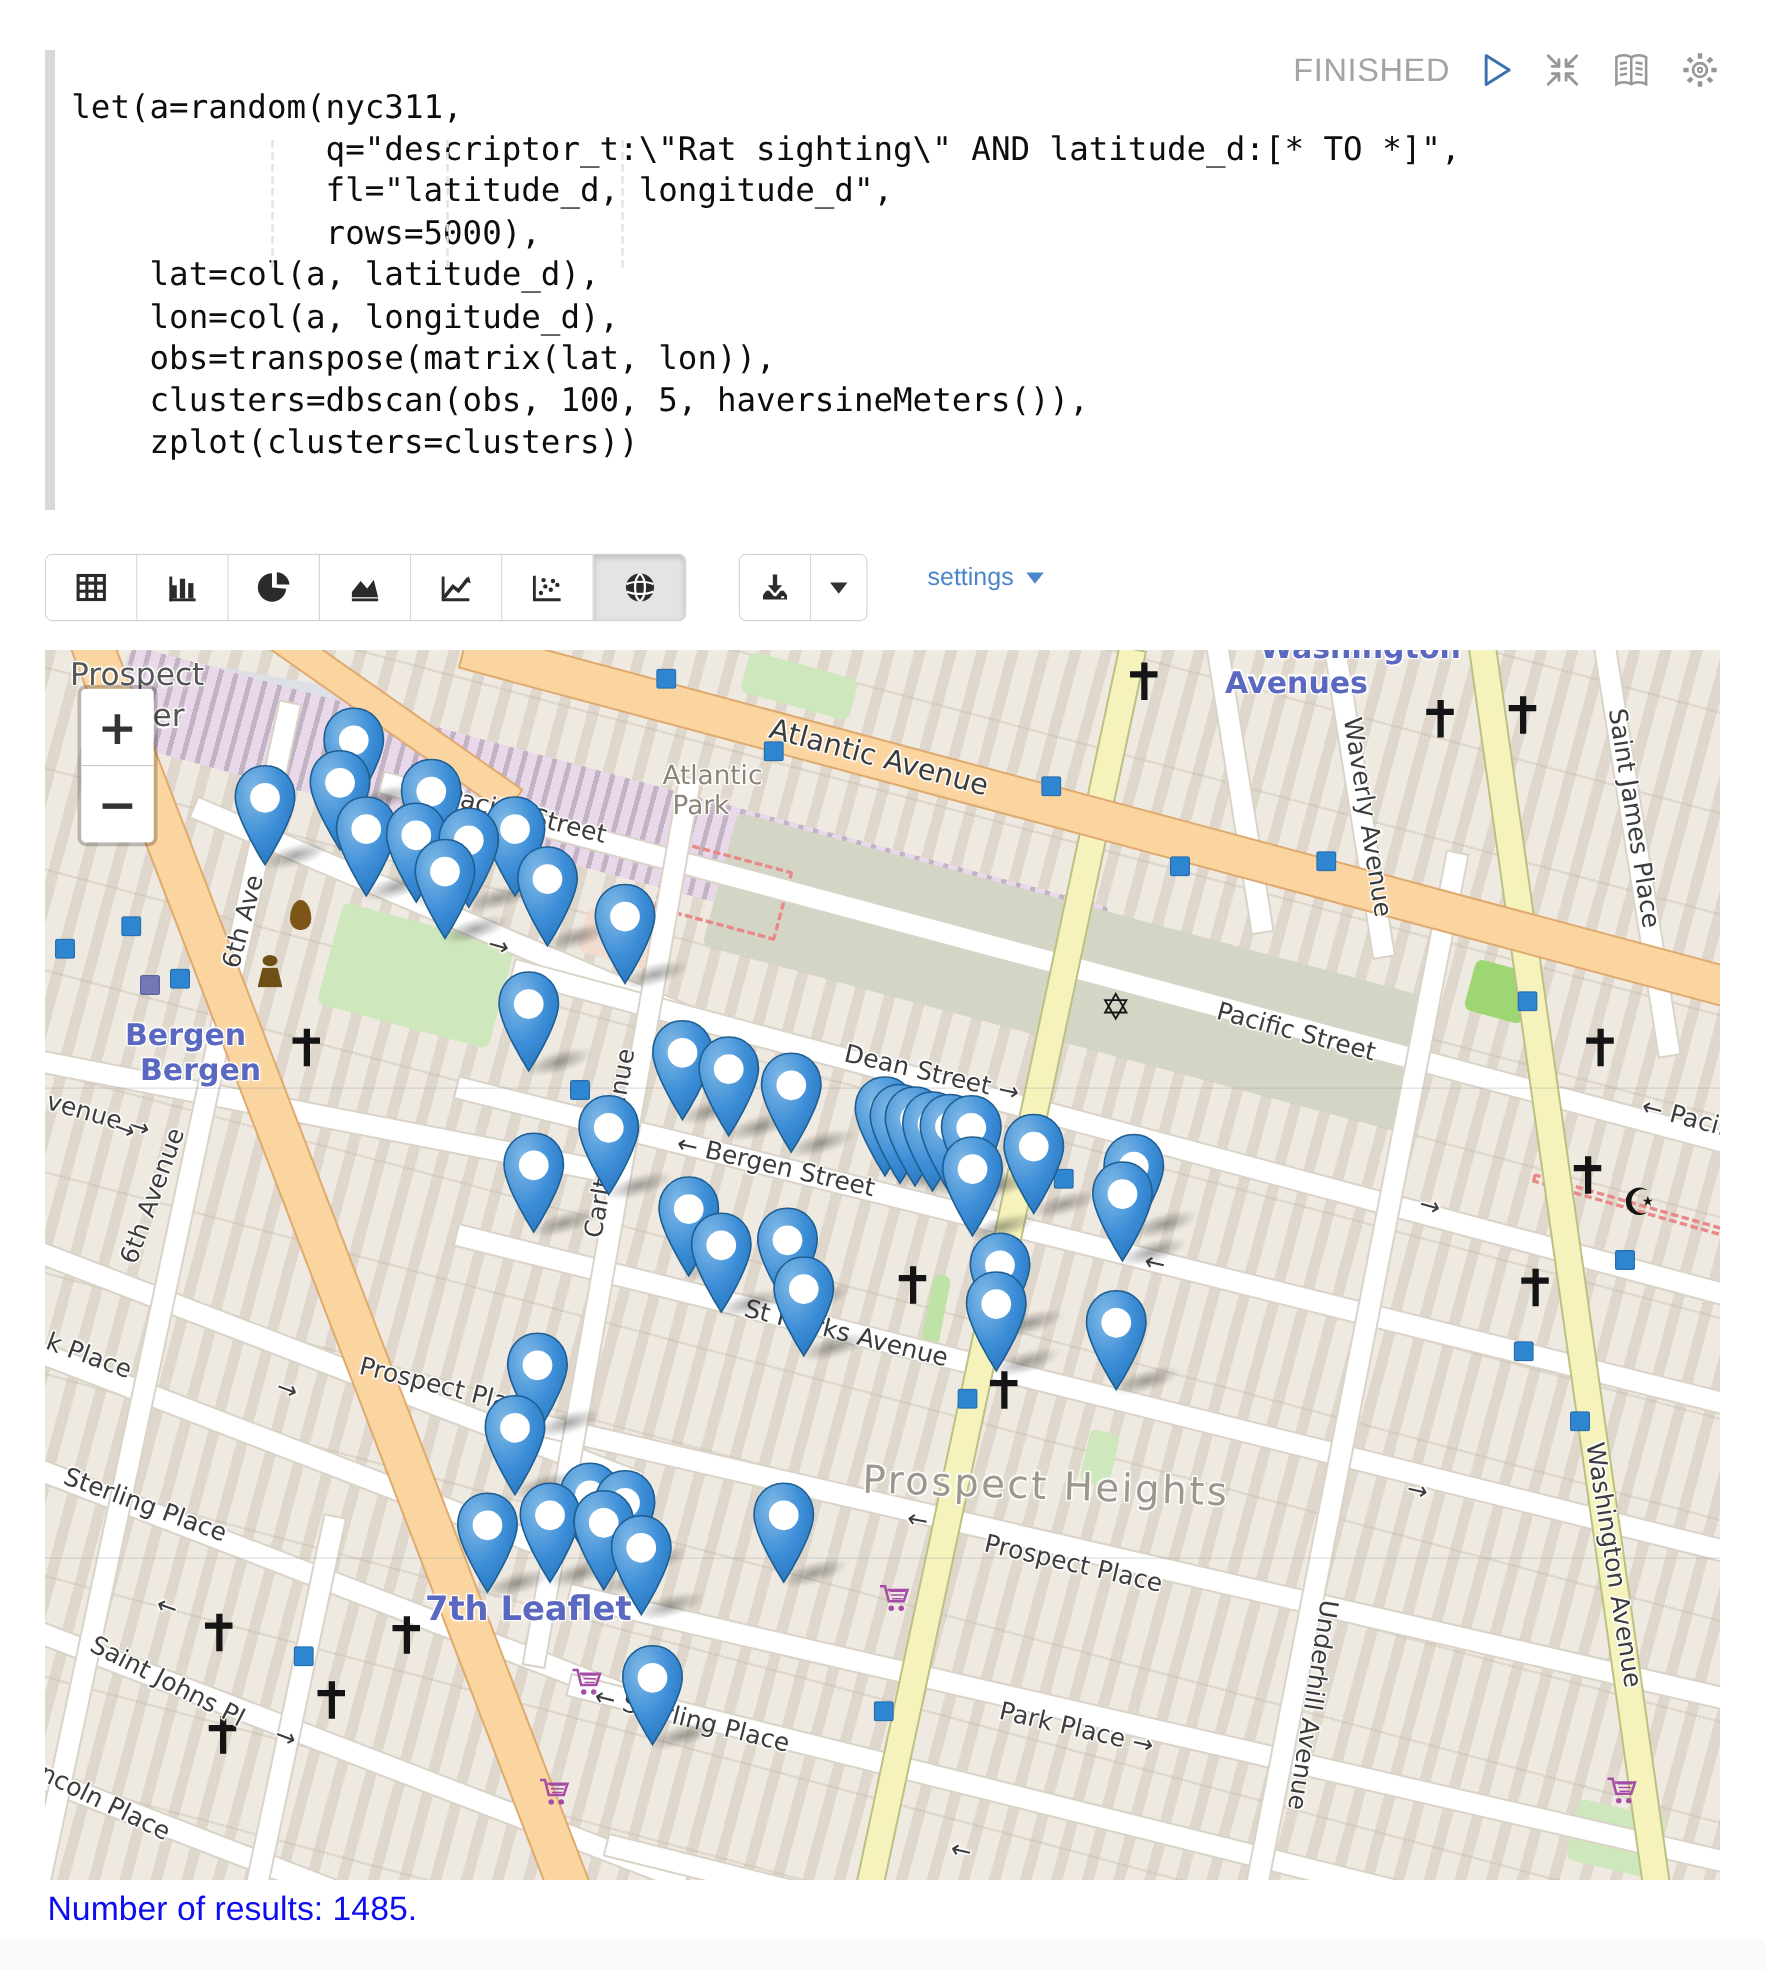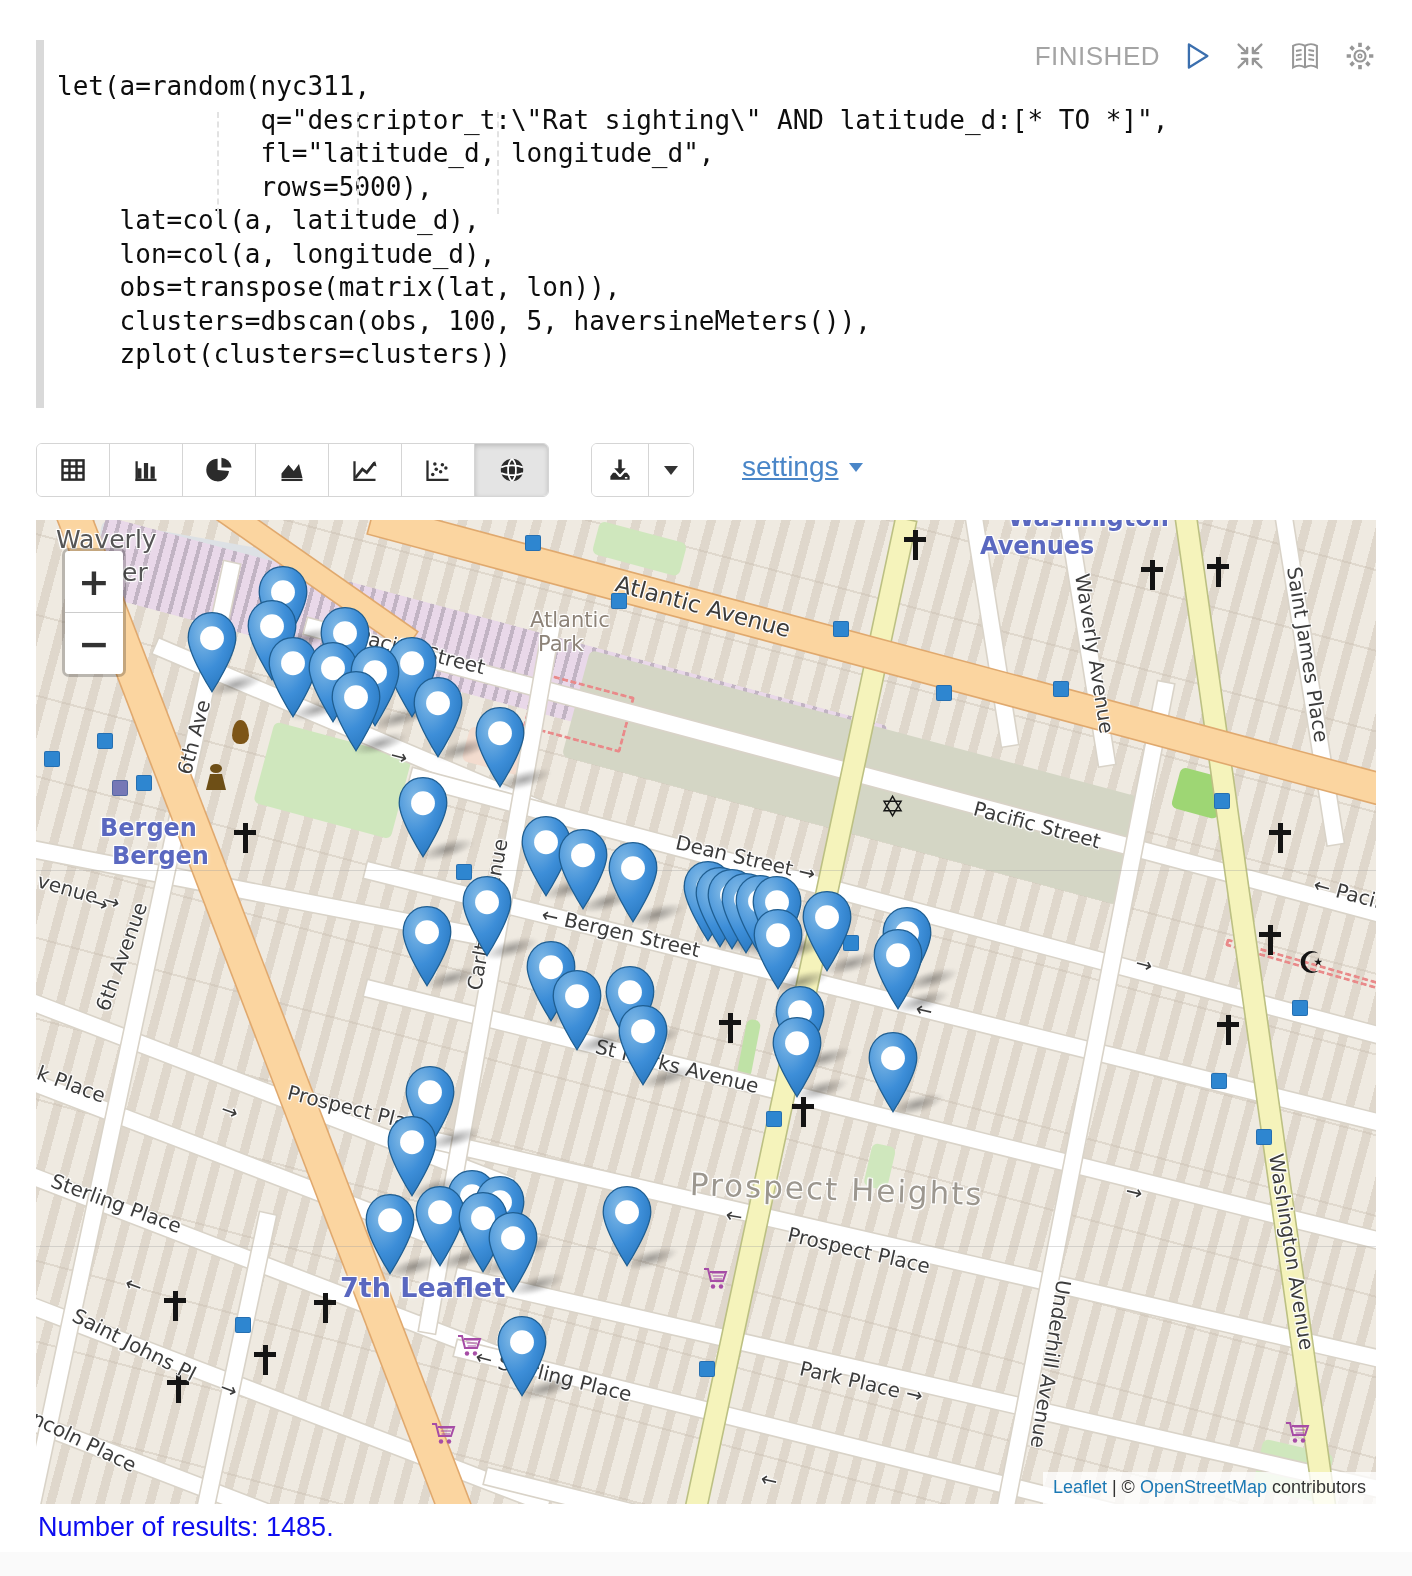"settings" #settings { font-size: 28px -> 20px; text-decoration: underline -> none }
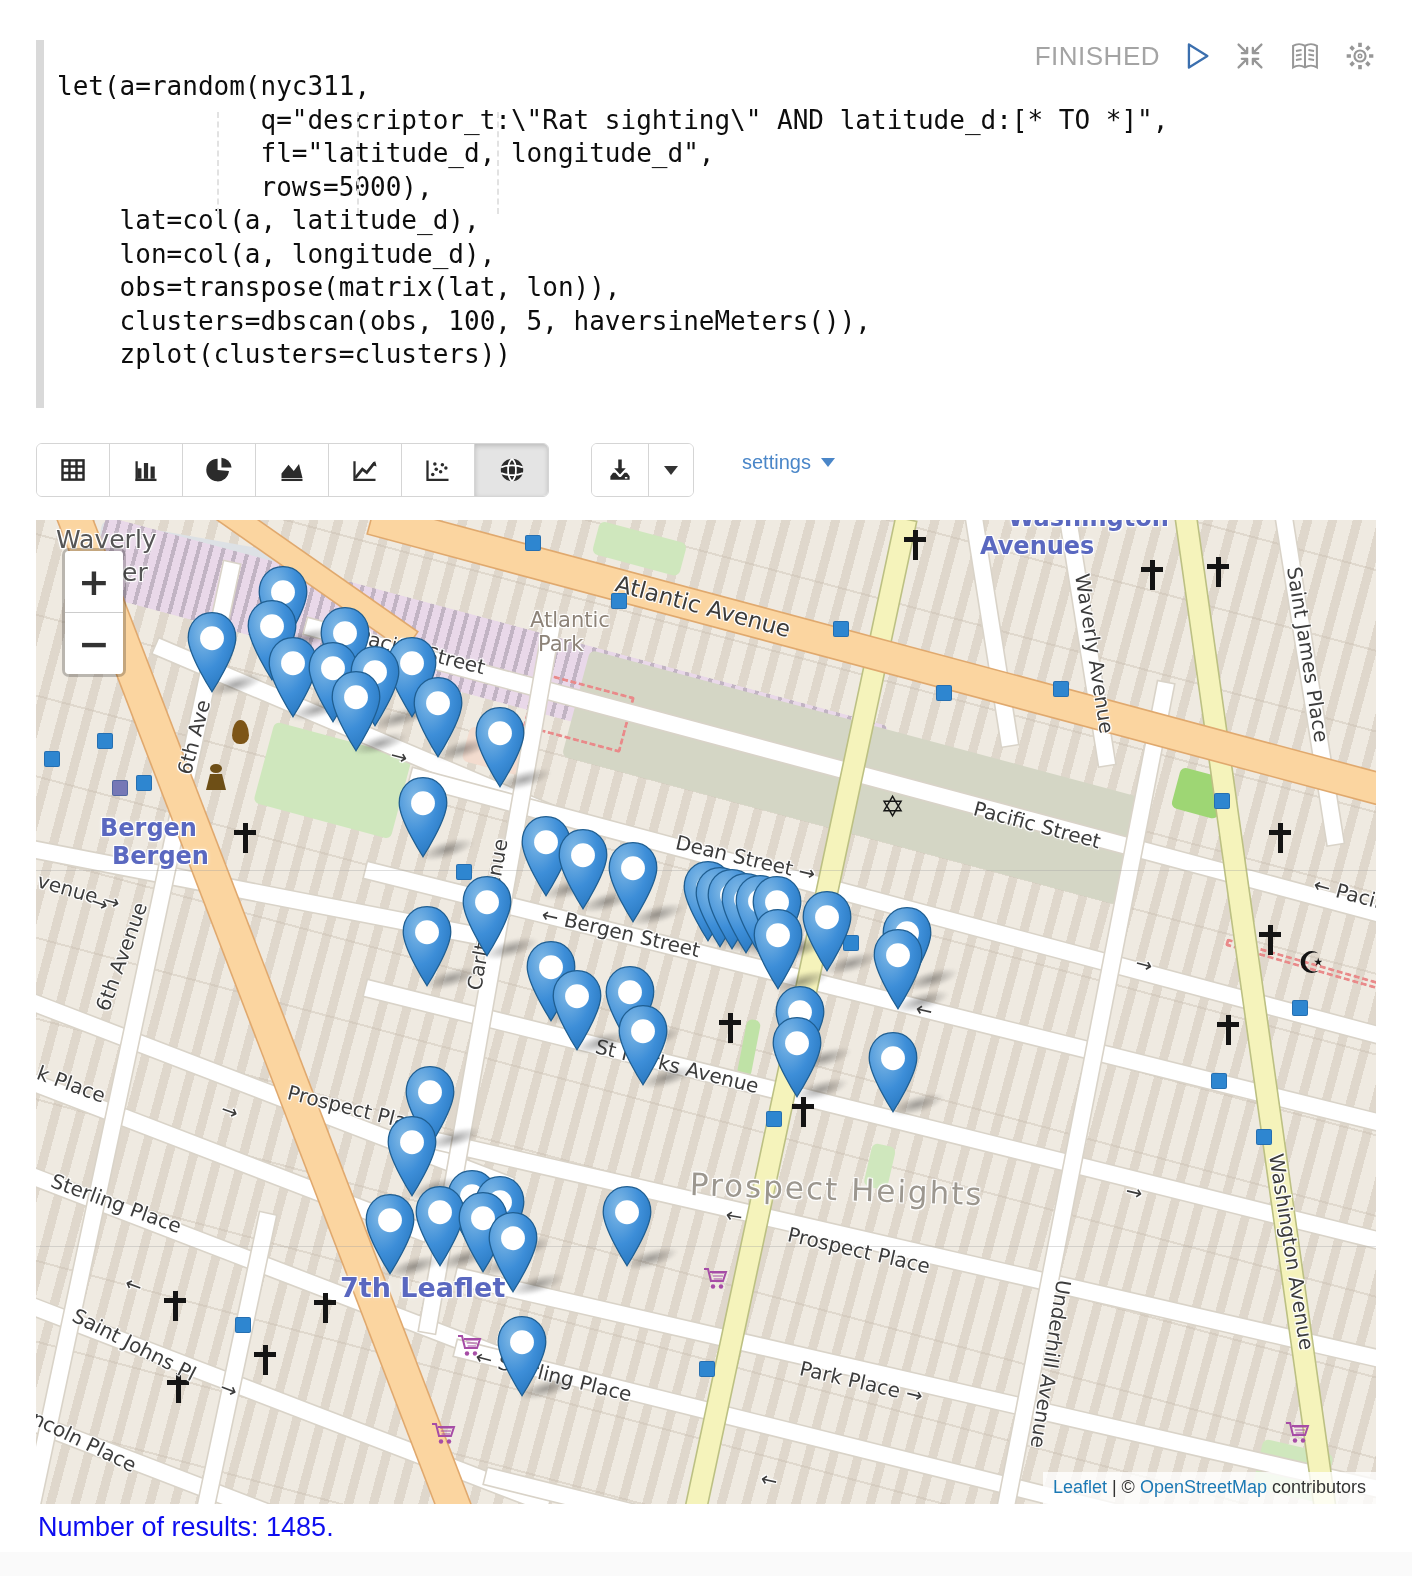"Waverly" div.ml { text: Waverly -> Prospect }
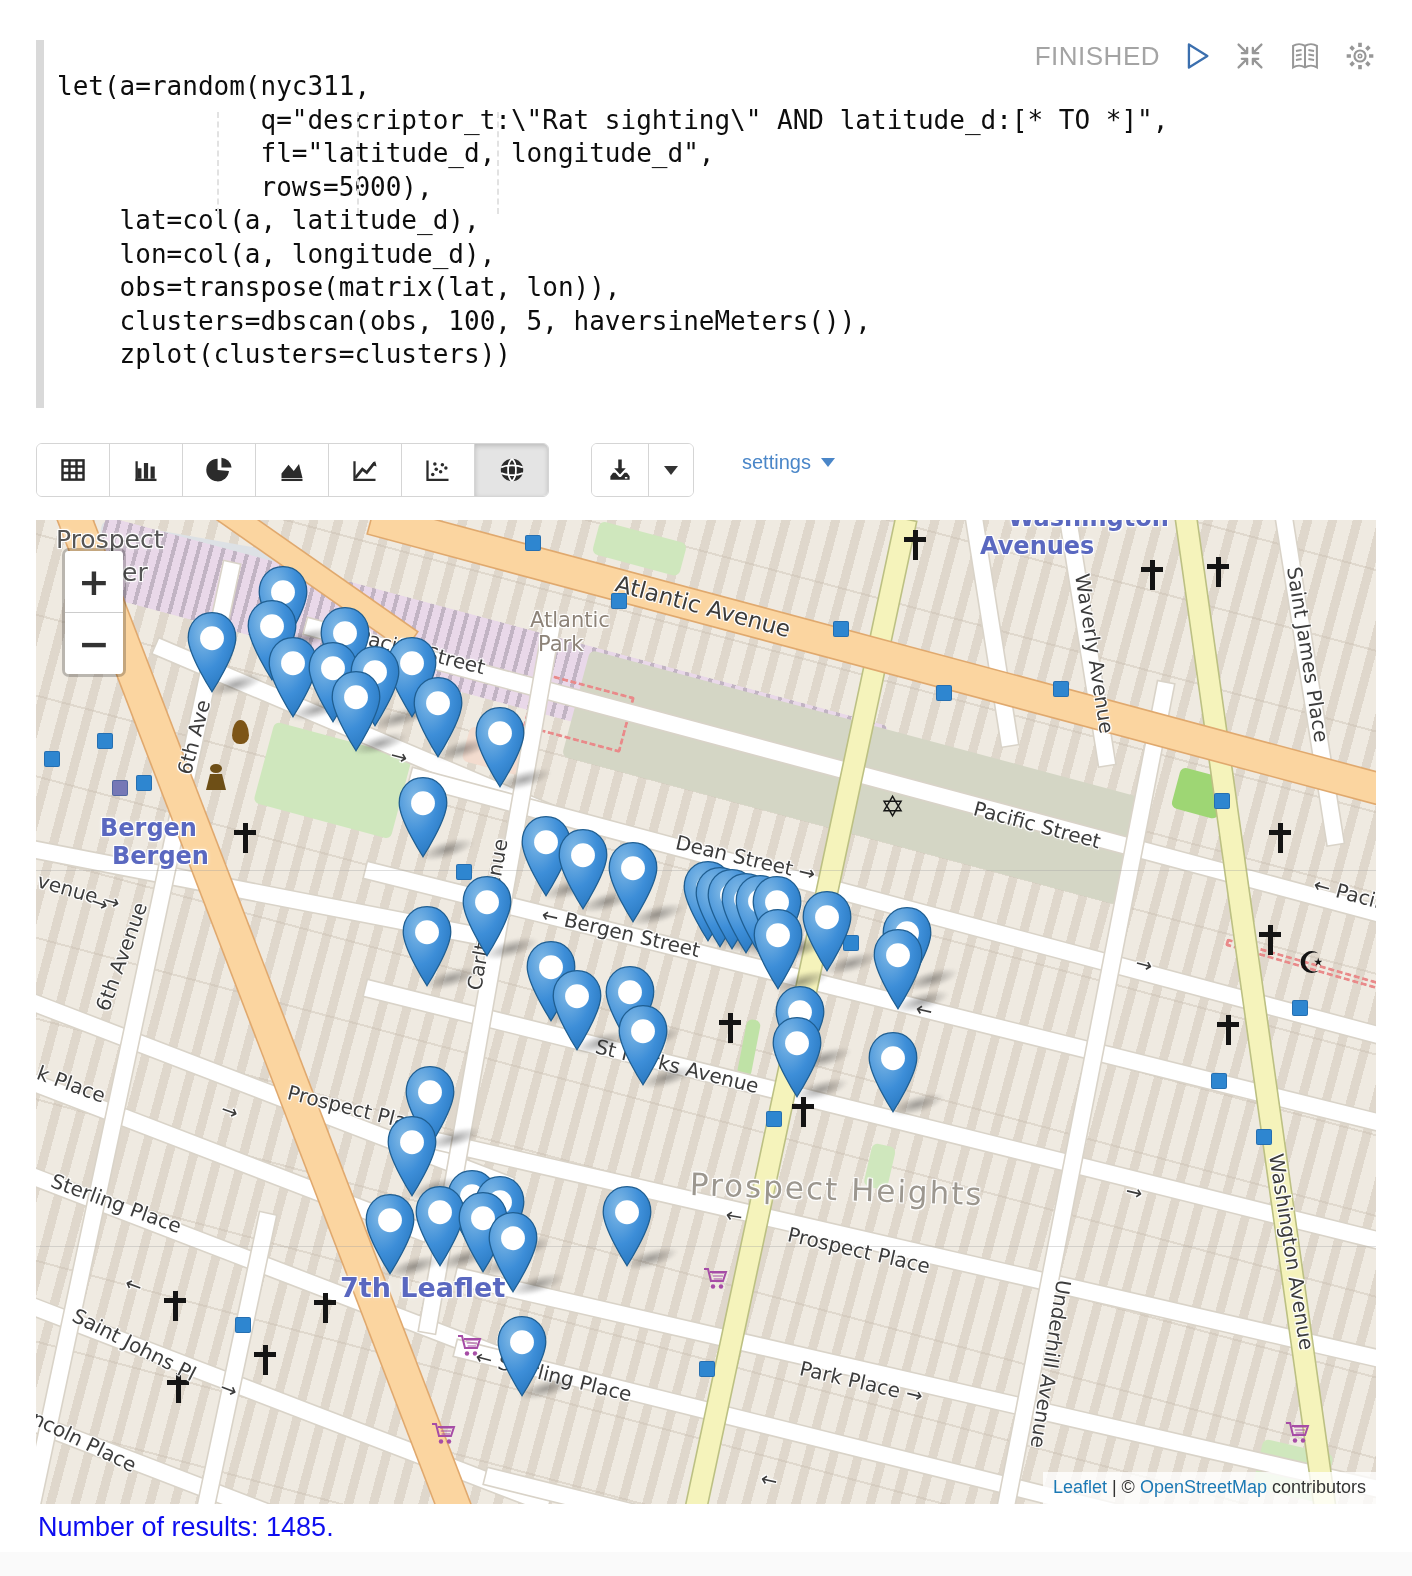"Leaflet | © OpenStreetMap contributors" div { html: <div><a>Leaflet</a><span> | © </span><a>OpenStreetMap</a><span> contributors</span></div> -> none }
